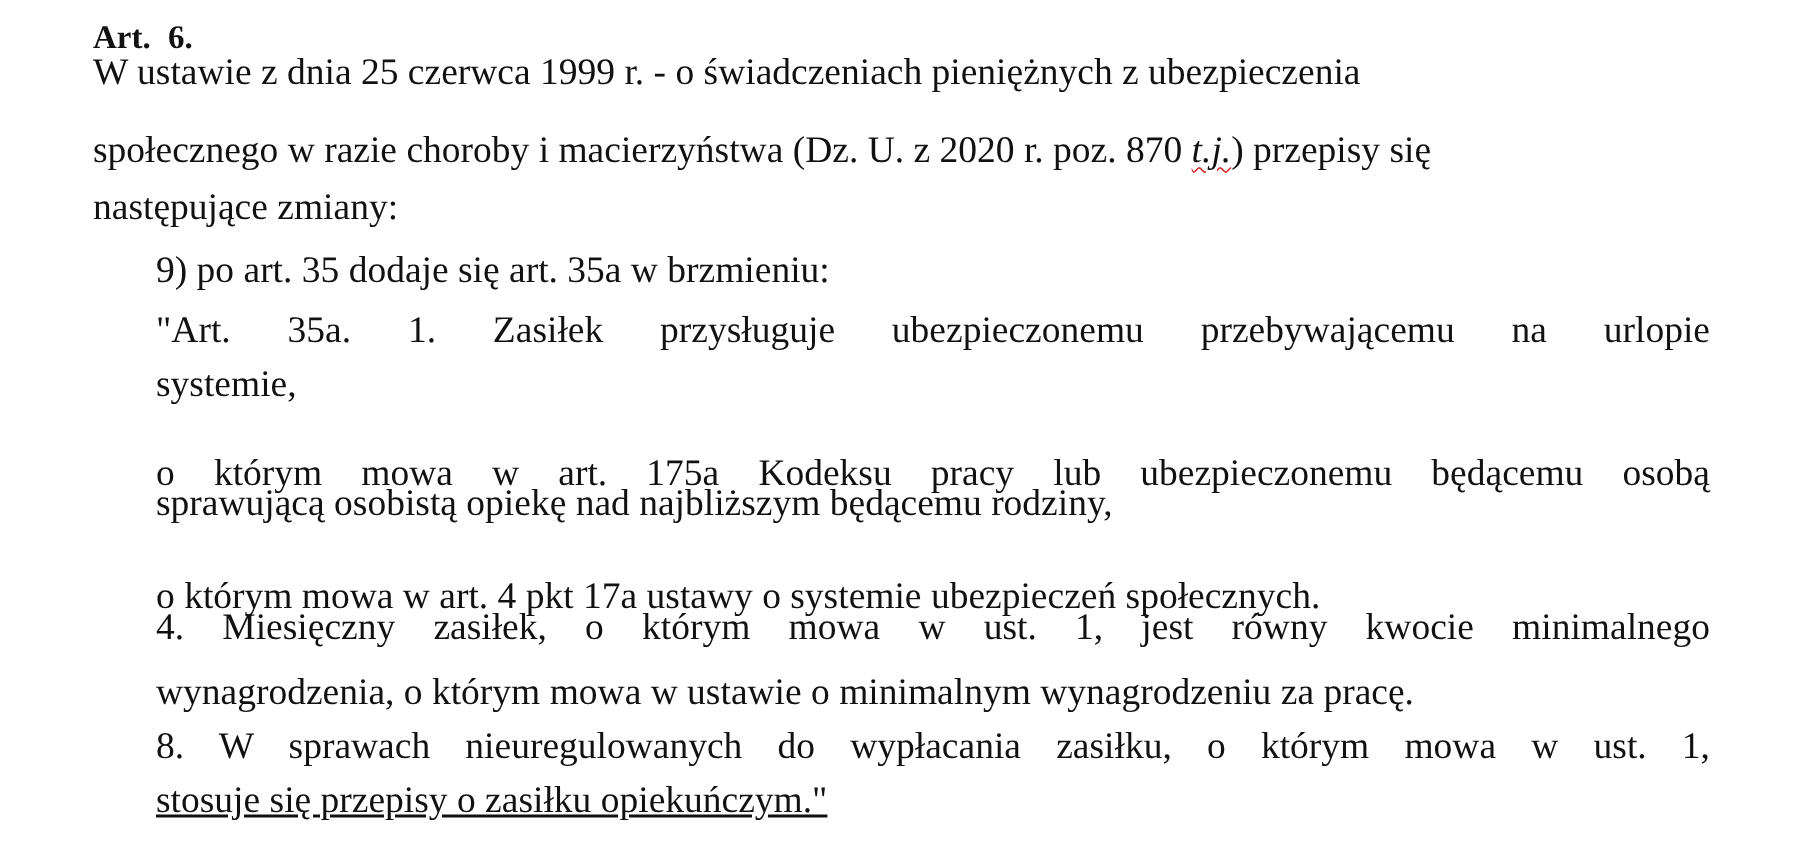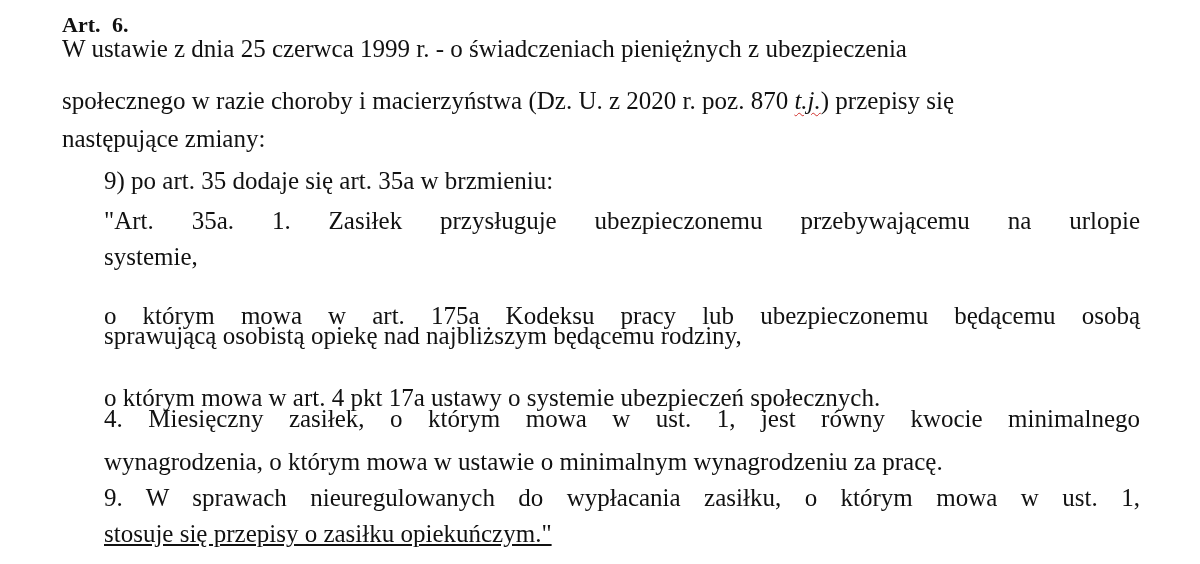"9. W sprawach nieuregulowanych do" div.indent-line { text: 9 -> 8 }
